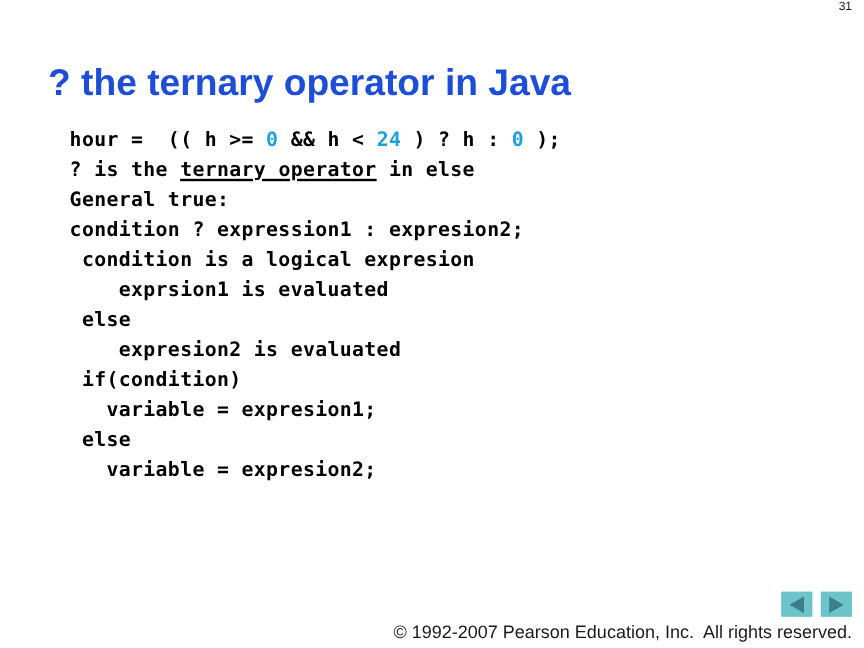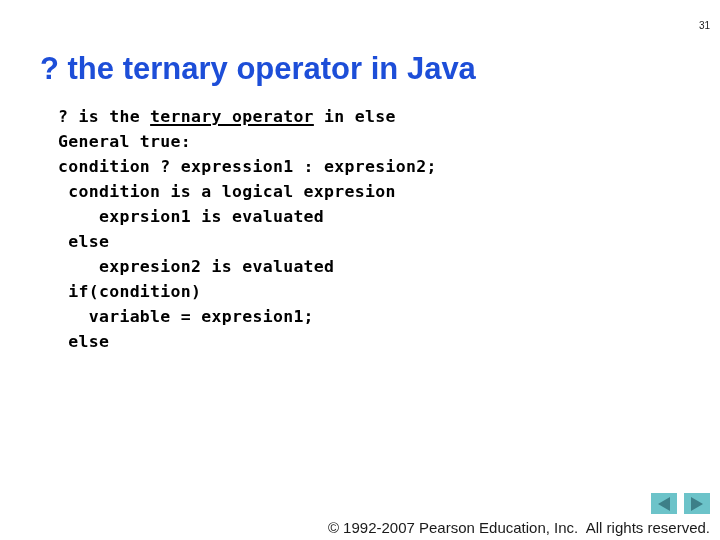"31" .slide-number { top: 20px -> 0 }
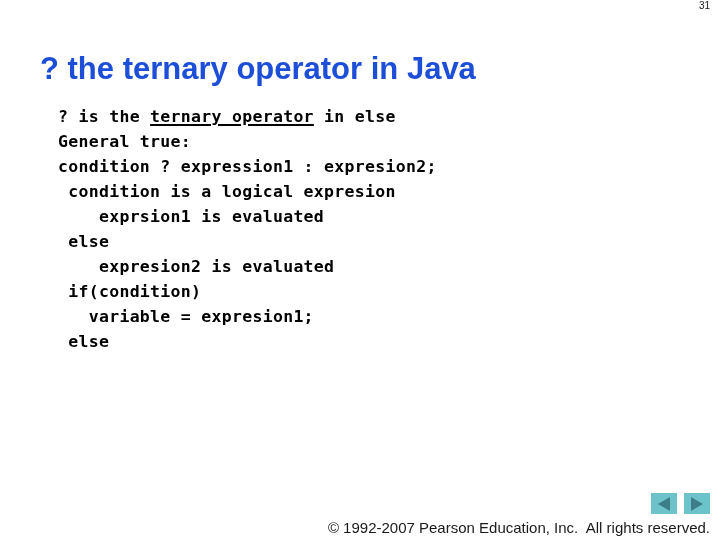"hour = (( h >=" div.code-line { html: none -> <div><span>hour = (( h &gt;= </span><span>0</span><span> &amp;&amp; h &lt; </span><span>24</span><span> ) ? h : </span><span>0</span><span> );</span></div> }
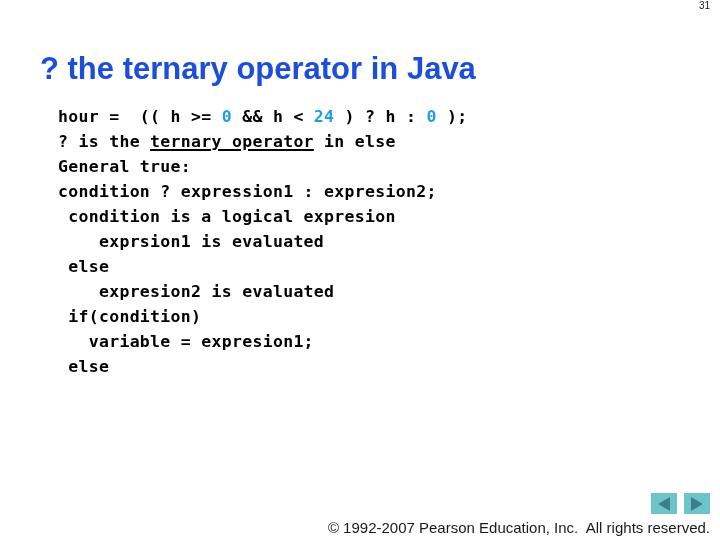"variable = expresion2;" div.code-line { html: none -> <div><span> variable = expresion2;</span></div> }
